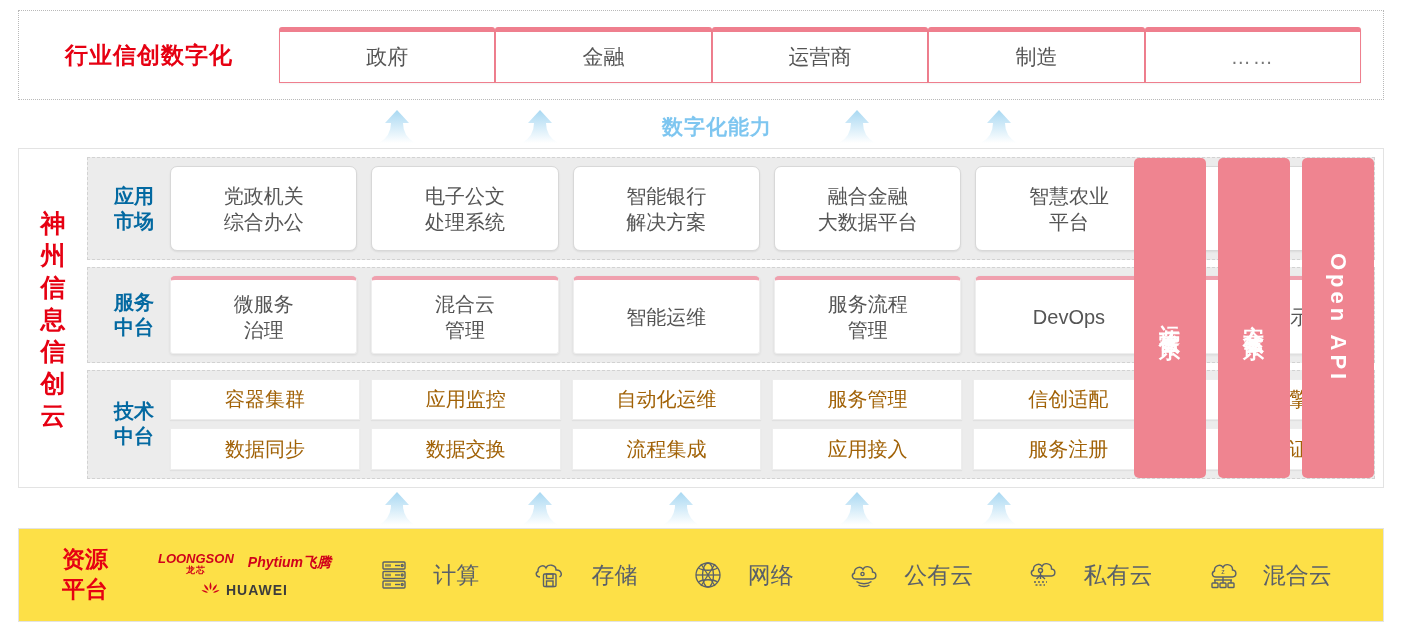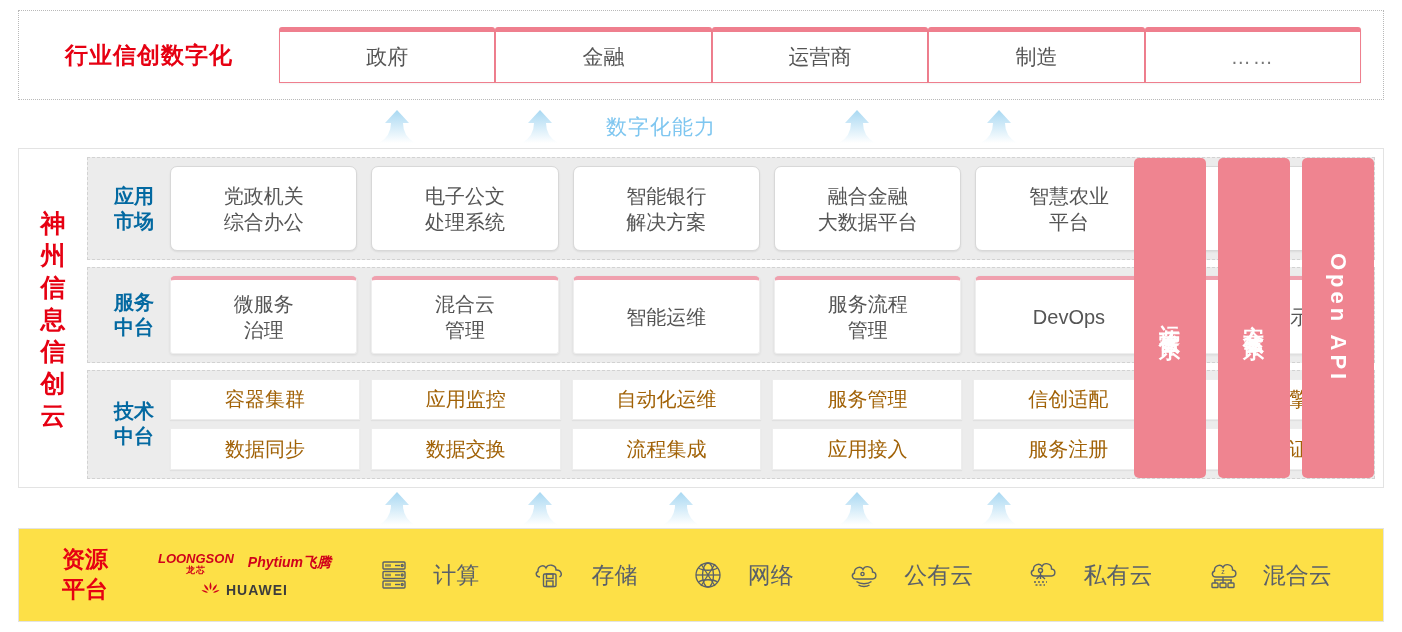"数字化能力" .capability-label { font-weight: normal -> bold; left: 606px -> 662px }
